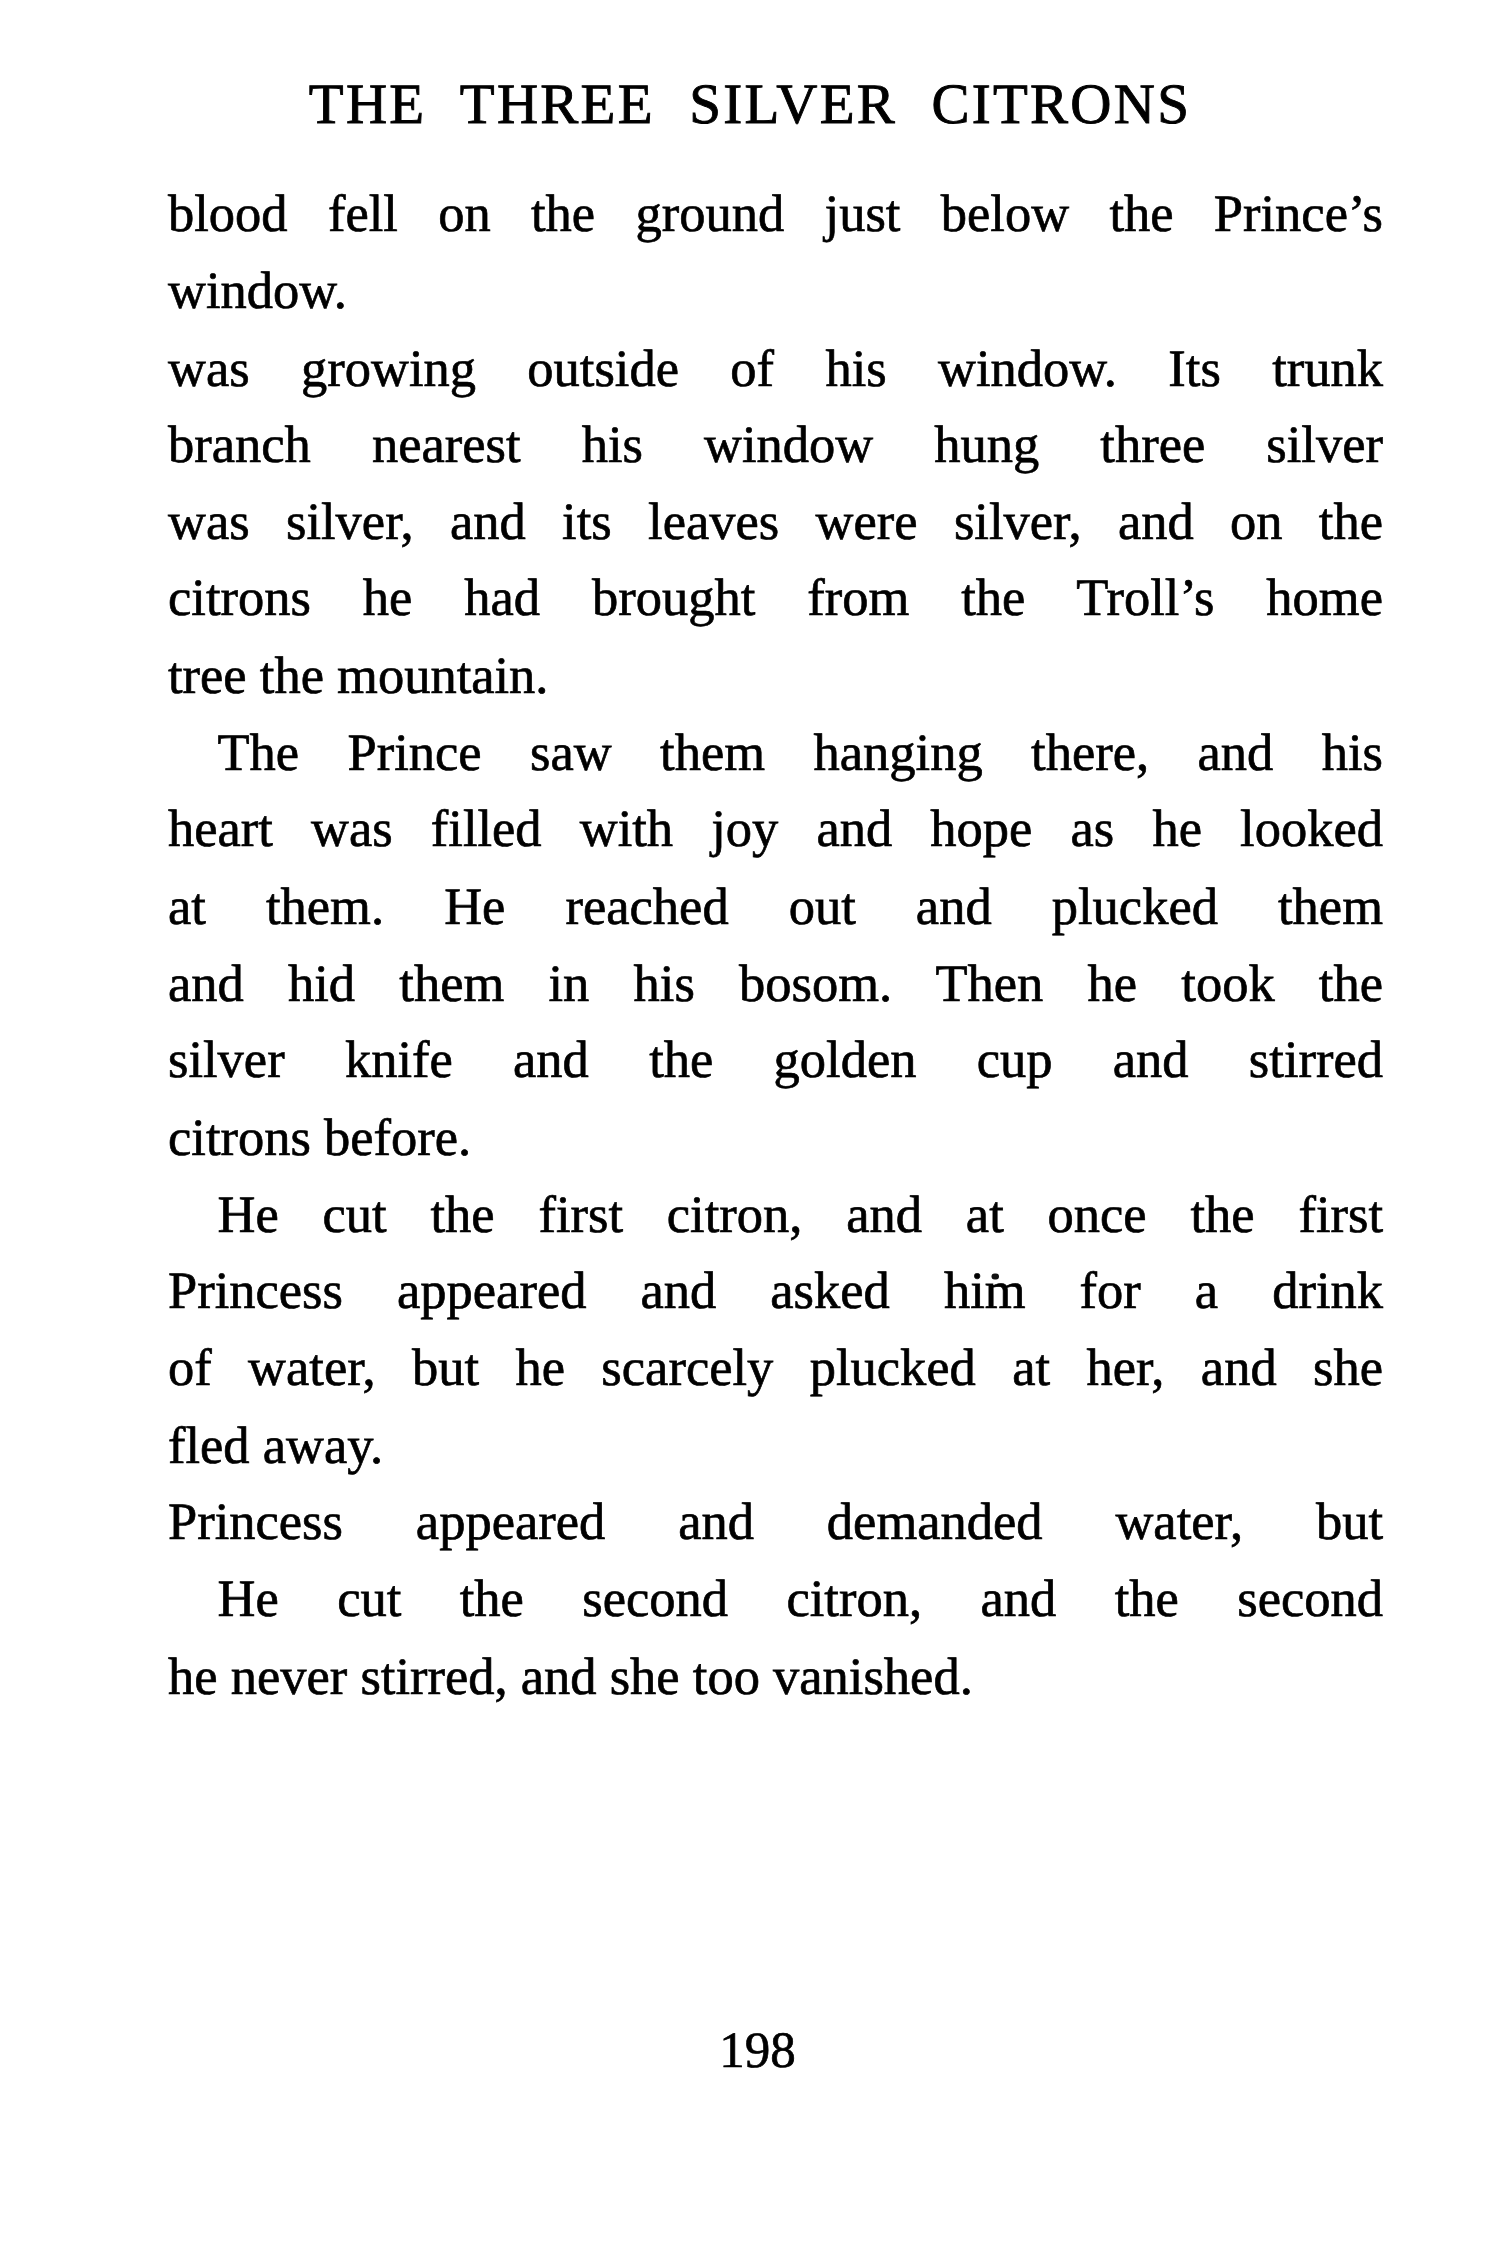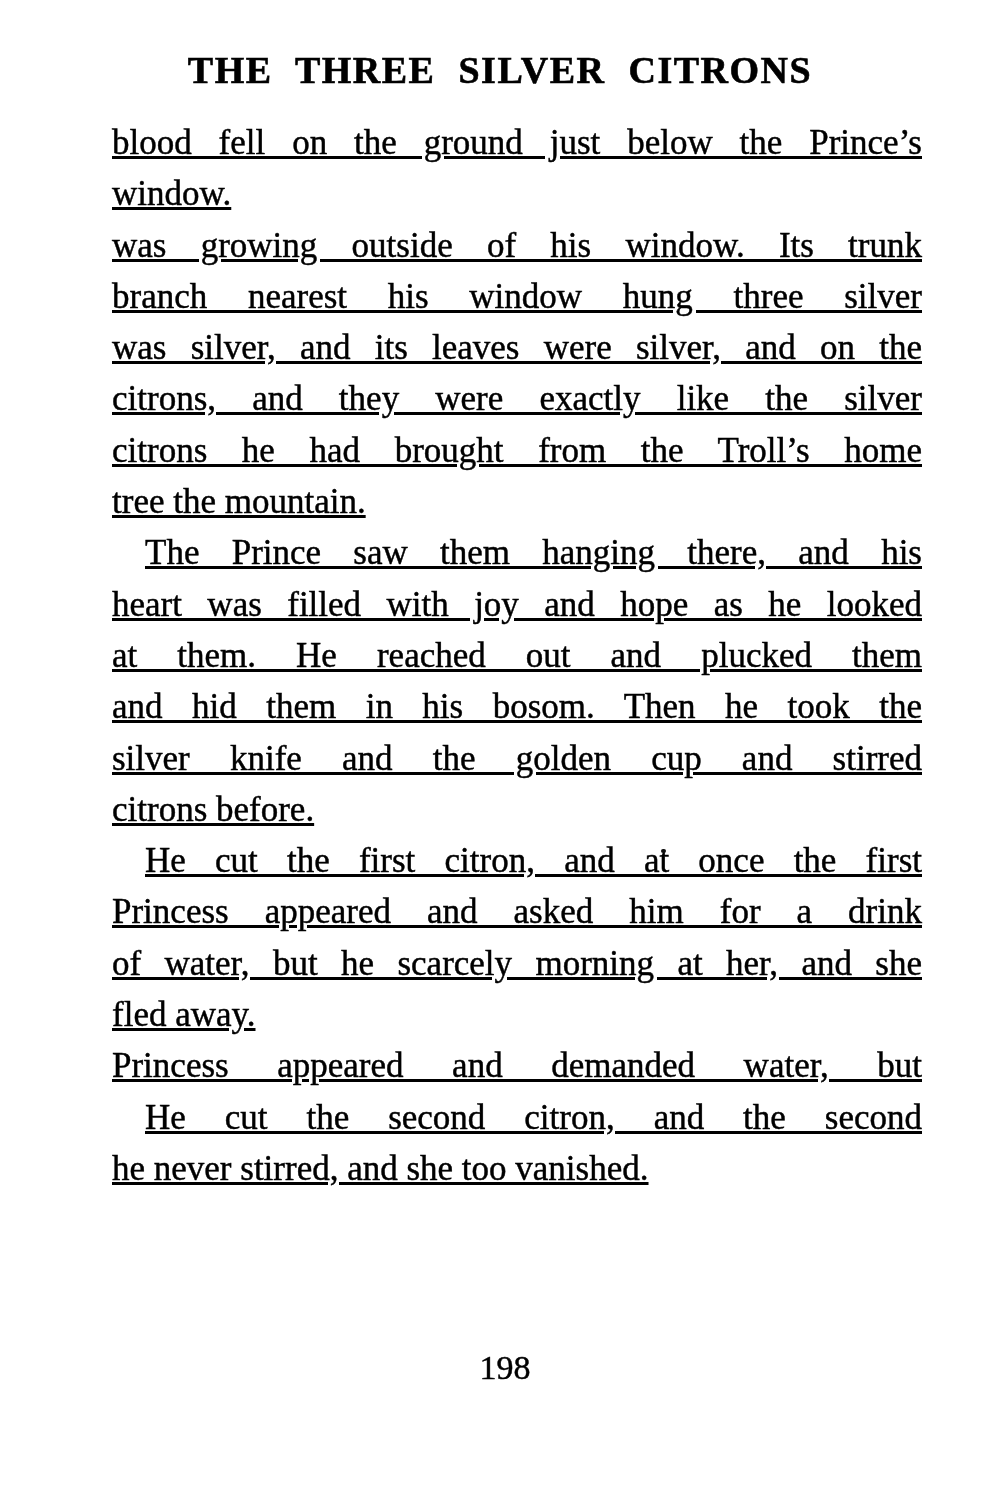"THE THREE SILVER CITRONS" .running-head { font-weight: bold -> normal }
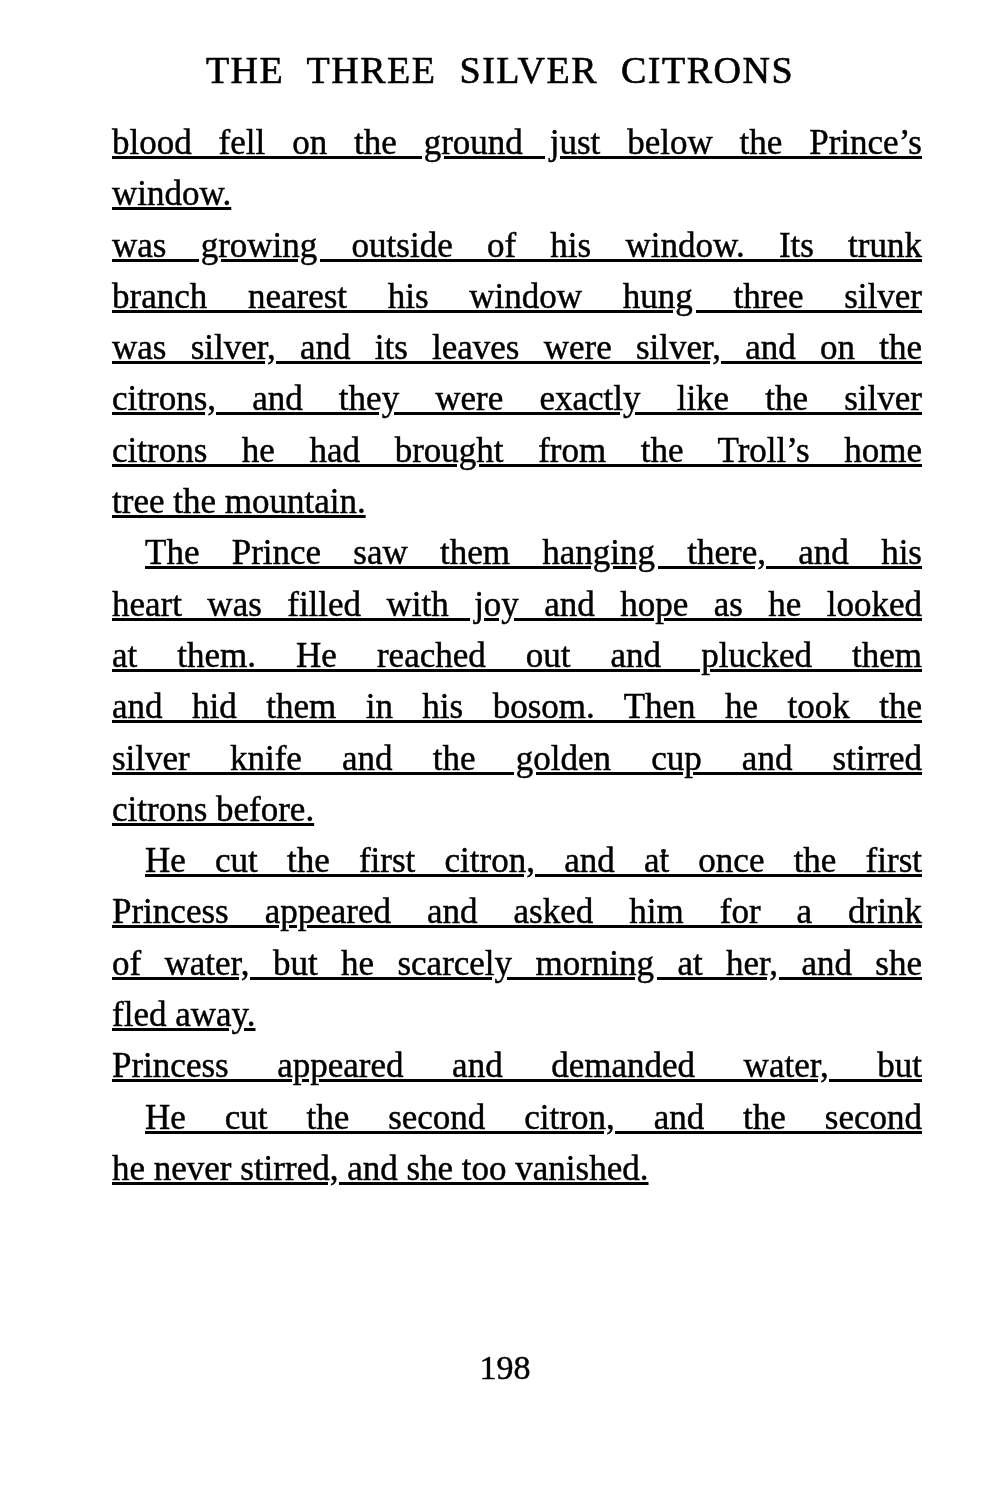"blood fell on the ground" .line { text-decoration: underline -> none }
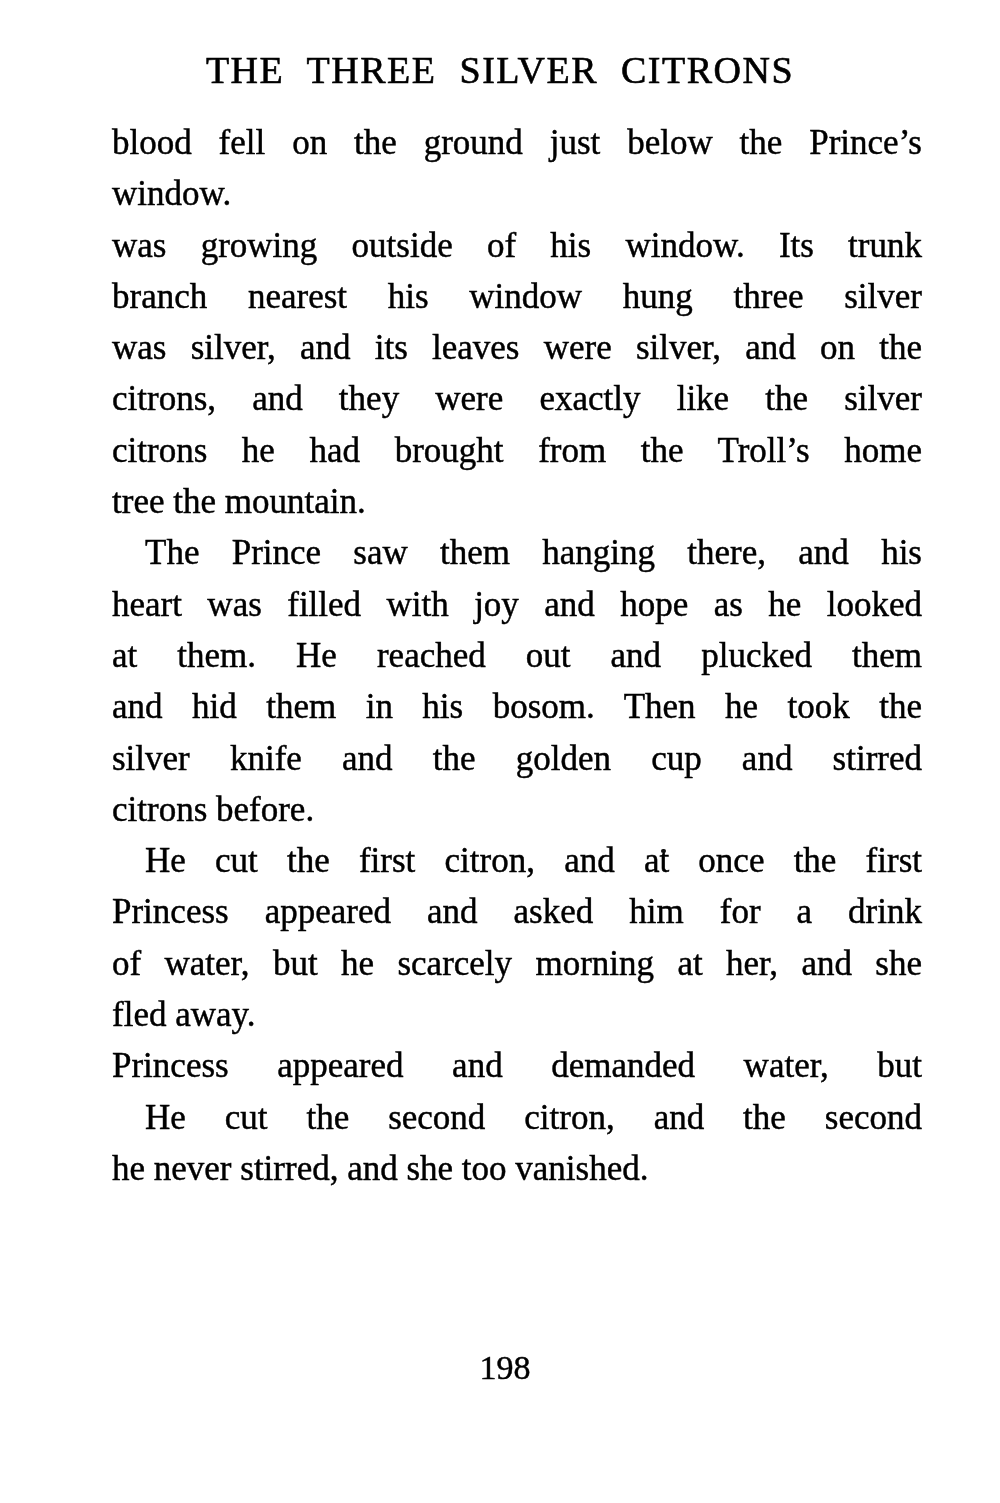"citrons, and they were exactly" div.line { html: <div>citrons, and they were exactly like the silver</div> -> none }
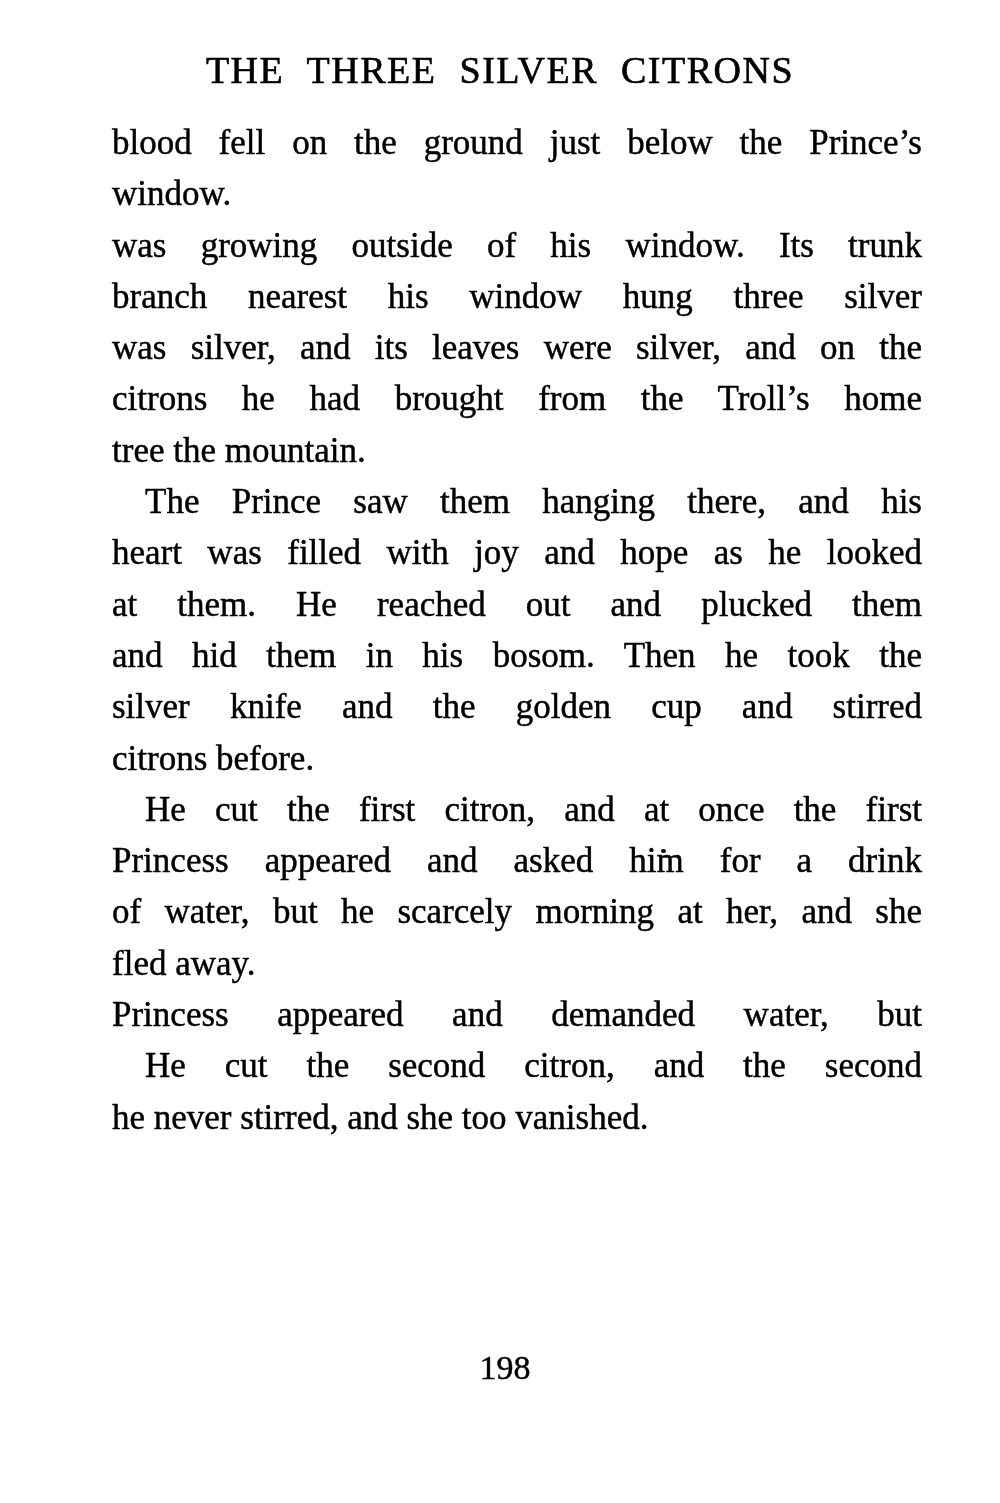"of water, but he scarcely" div.line { text: morning -> plucked }
